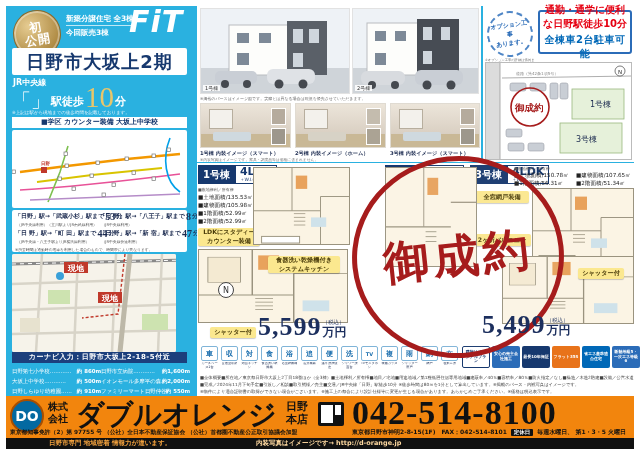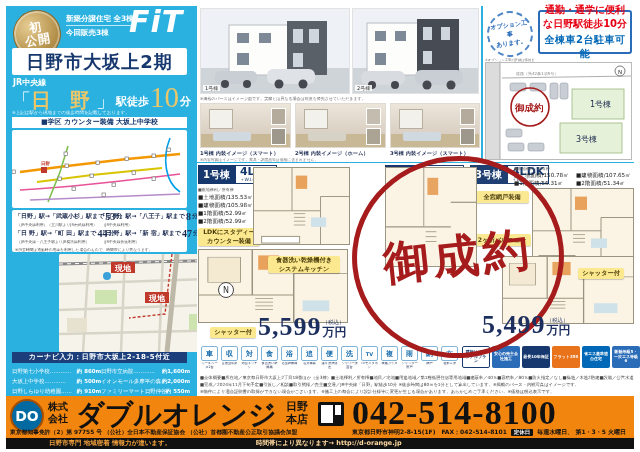"日 野" span.stn { html: <span>日 野</span> -> none }
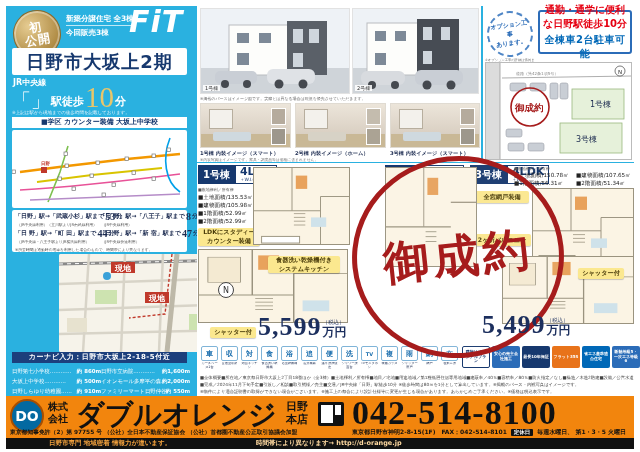"現地" .sitemap-box { margin-left: 47px -> none }
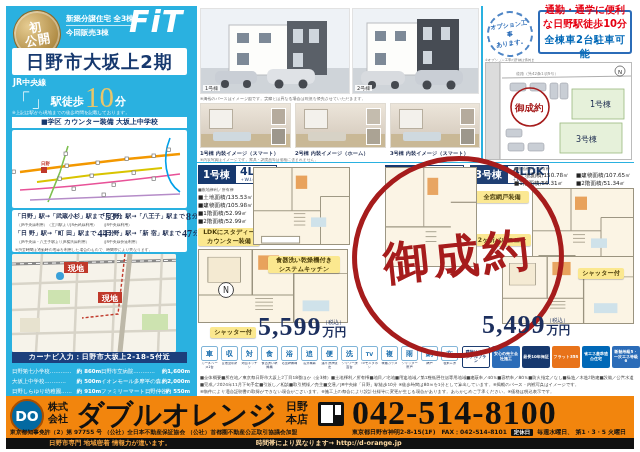"時間帯により異なります→ http://d-orange.jp" span.abs { text: 時間帯により異なりま -> 内装写真はイメージで }
